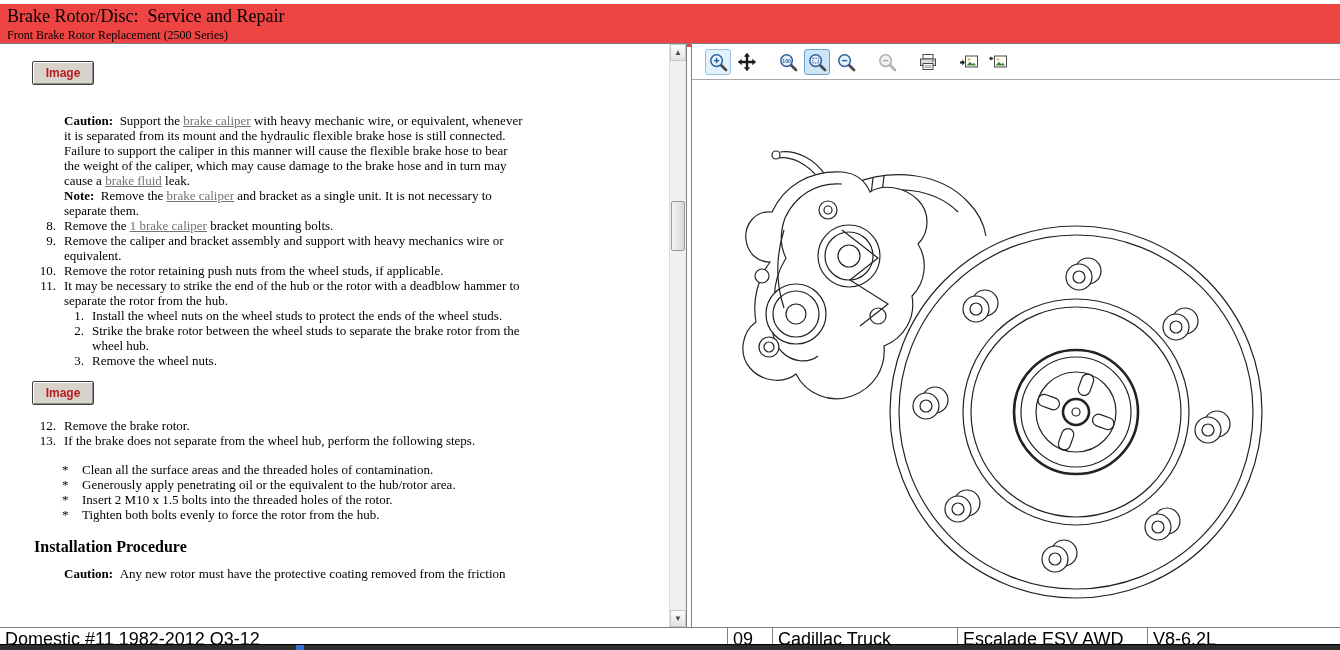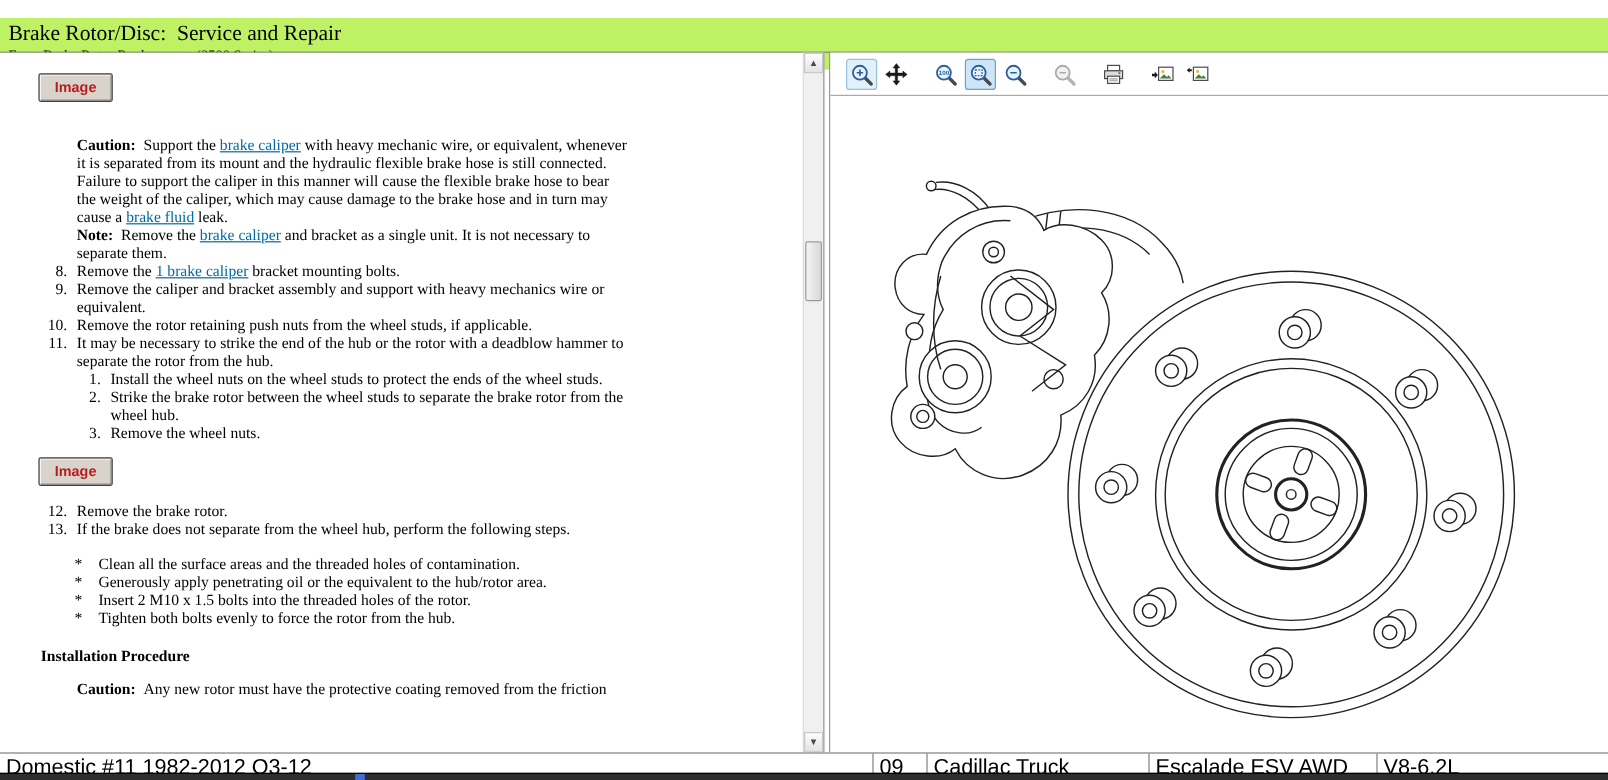"Brake Rotor/Disc: Service and Repair" .hdr { background: #bef264 -> #ef4444; top: 15px -> 4px }
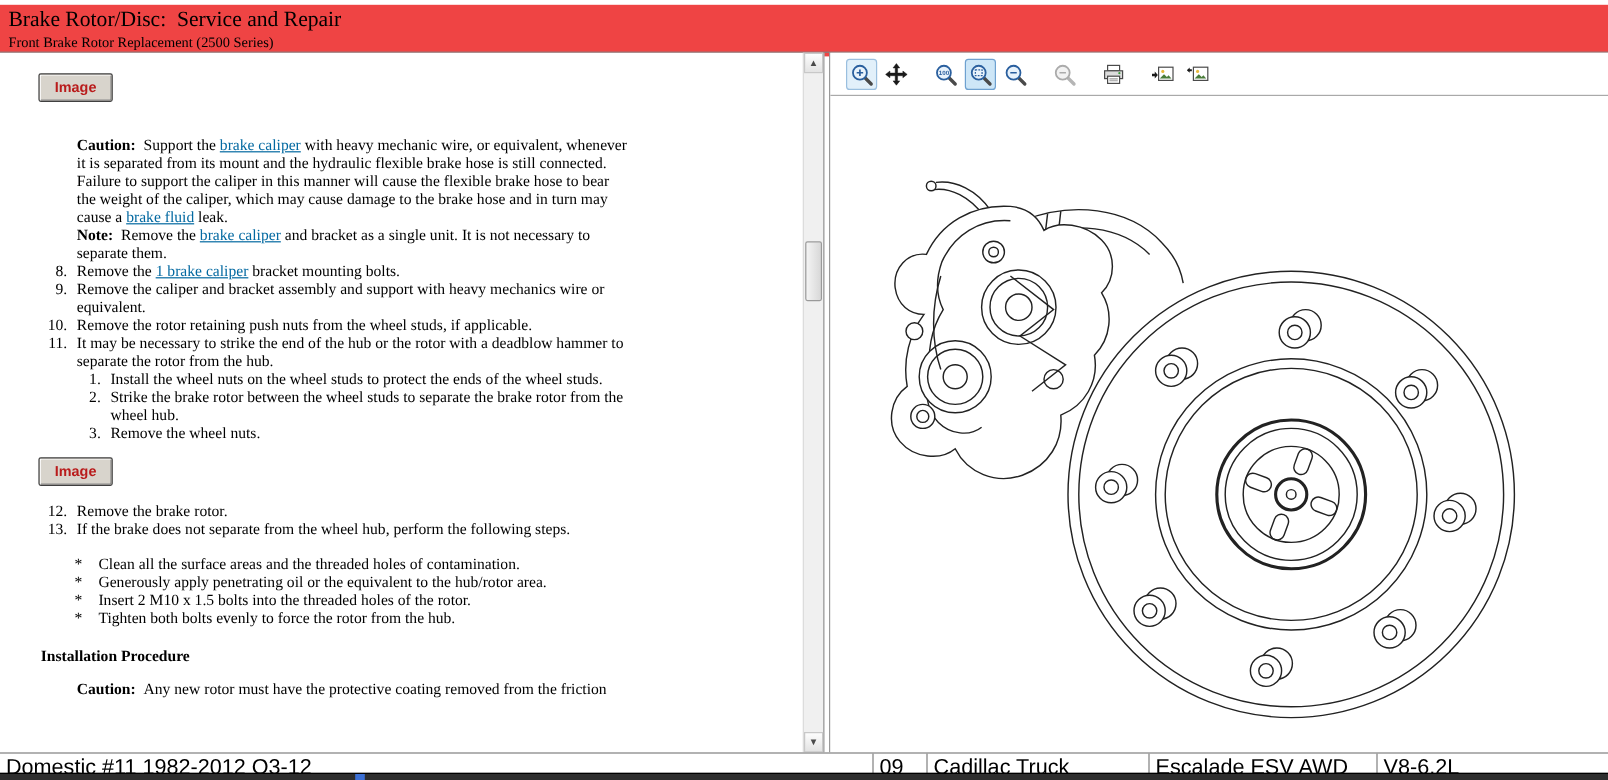"brake caliper" .doclink { color: #0369a1 -> #737373 }
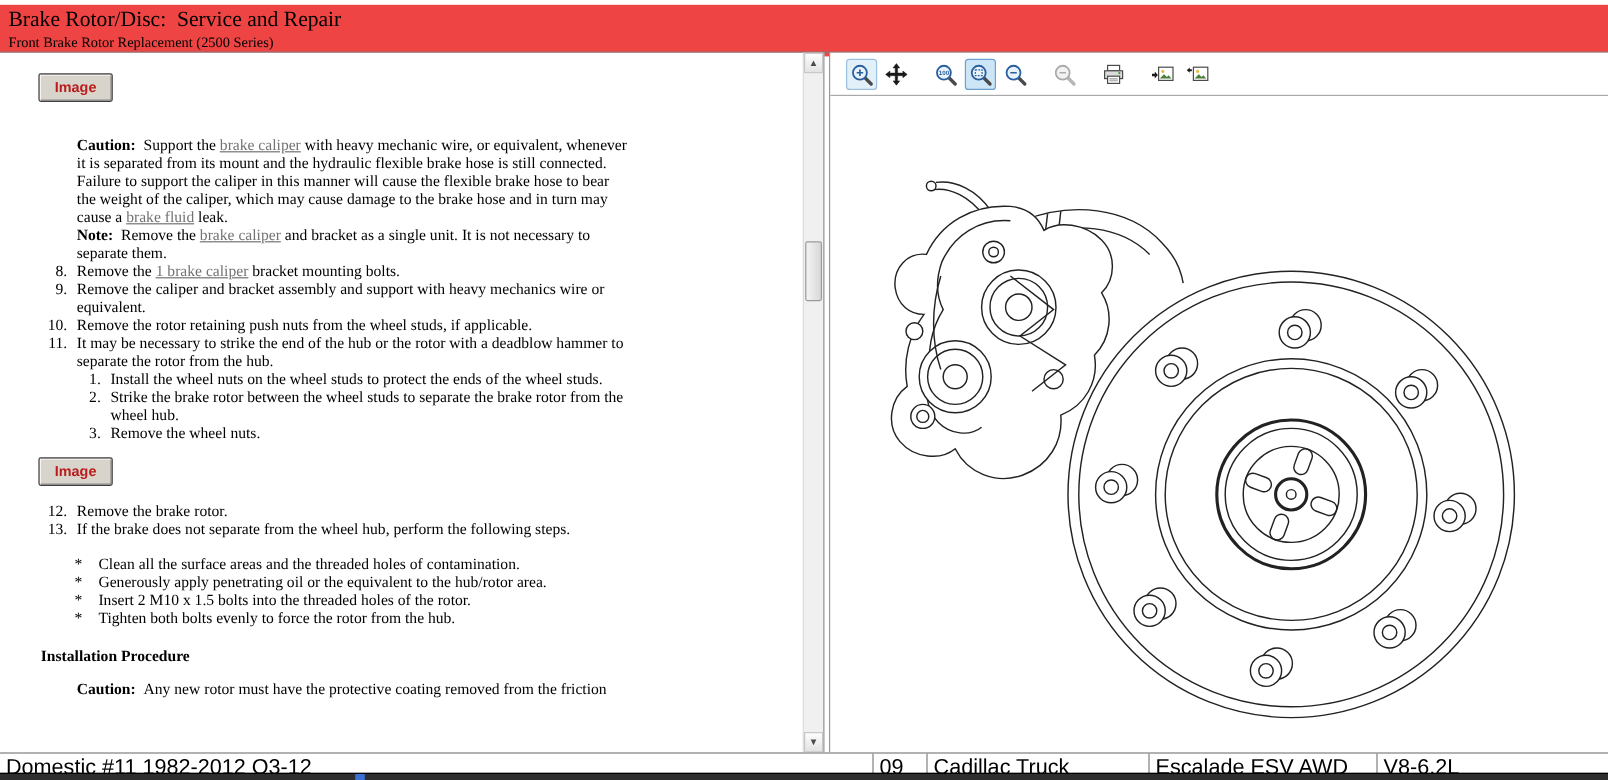"Installation Procedure" .h2 { font-size: 13px -> 16px }
